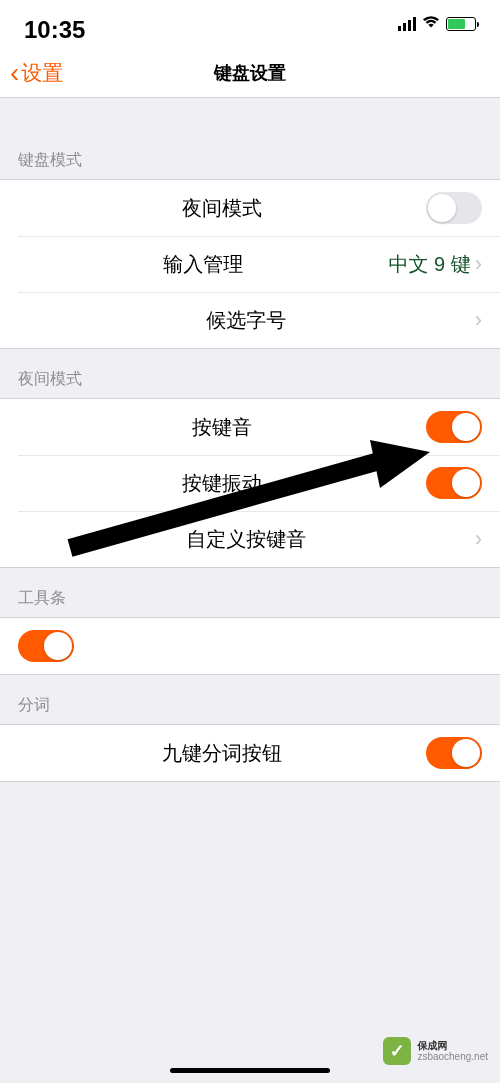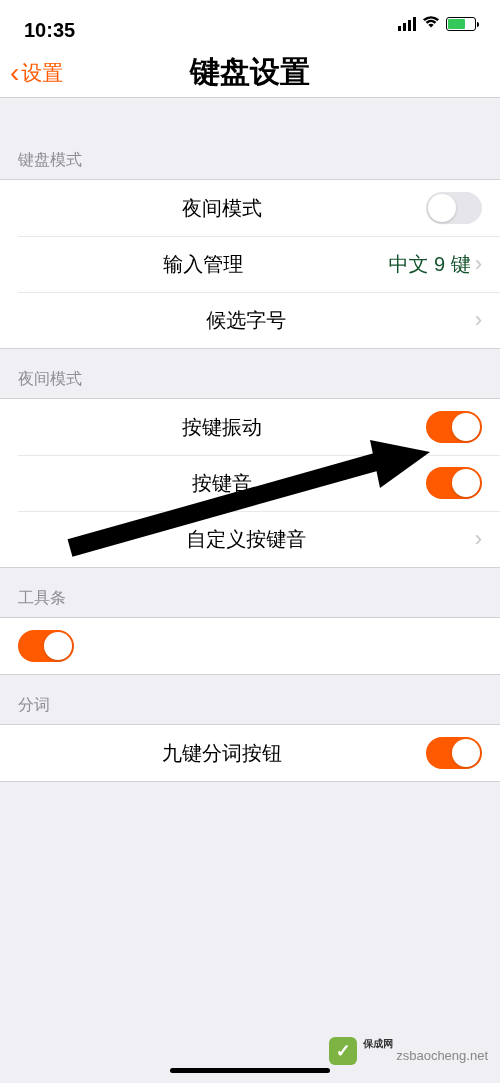"10:35" .status-time { font-size: 20px -> 24px }
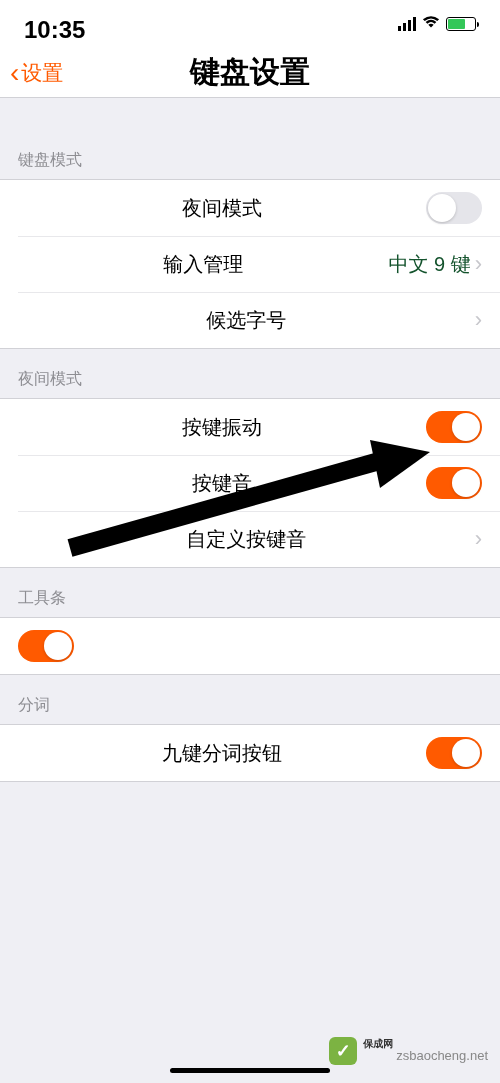"键盘设置" .nav-title { font-size: 30px -> 18px }
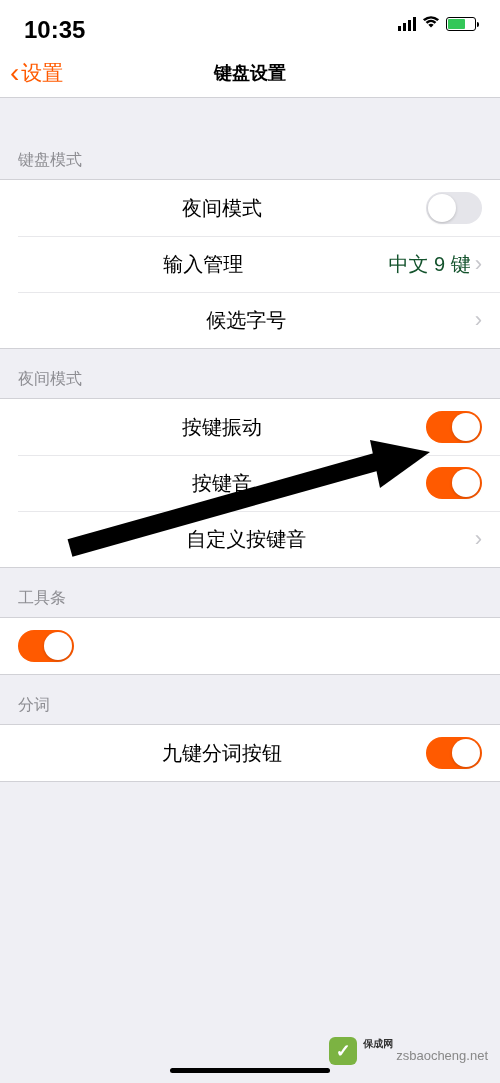"按键振动" div.row { order: before "按键音" -> after "按键音" }
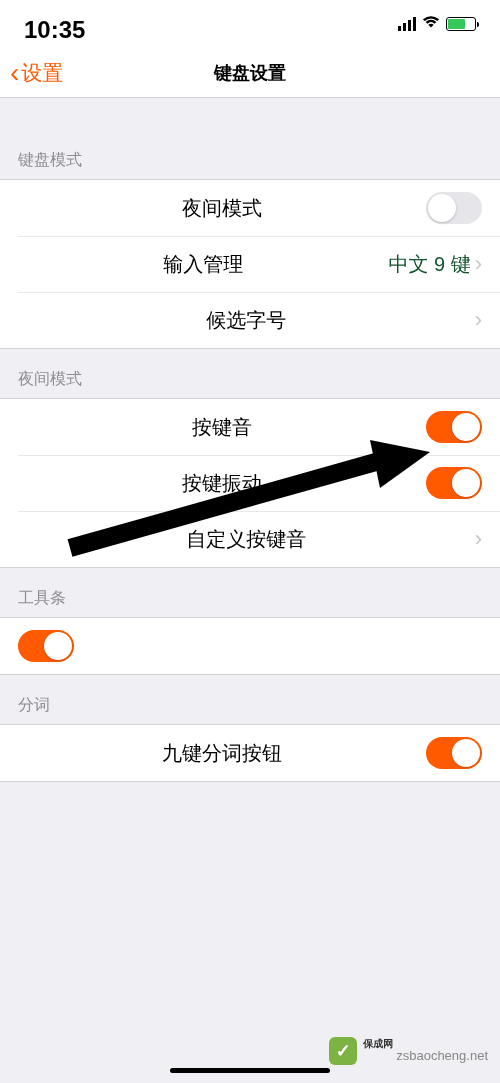"zsbaocheng.net" .wm-url { font-size: 13px -> 10px; margin-left: 33px -> none }
